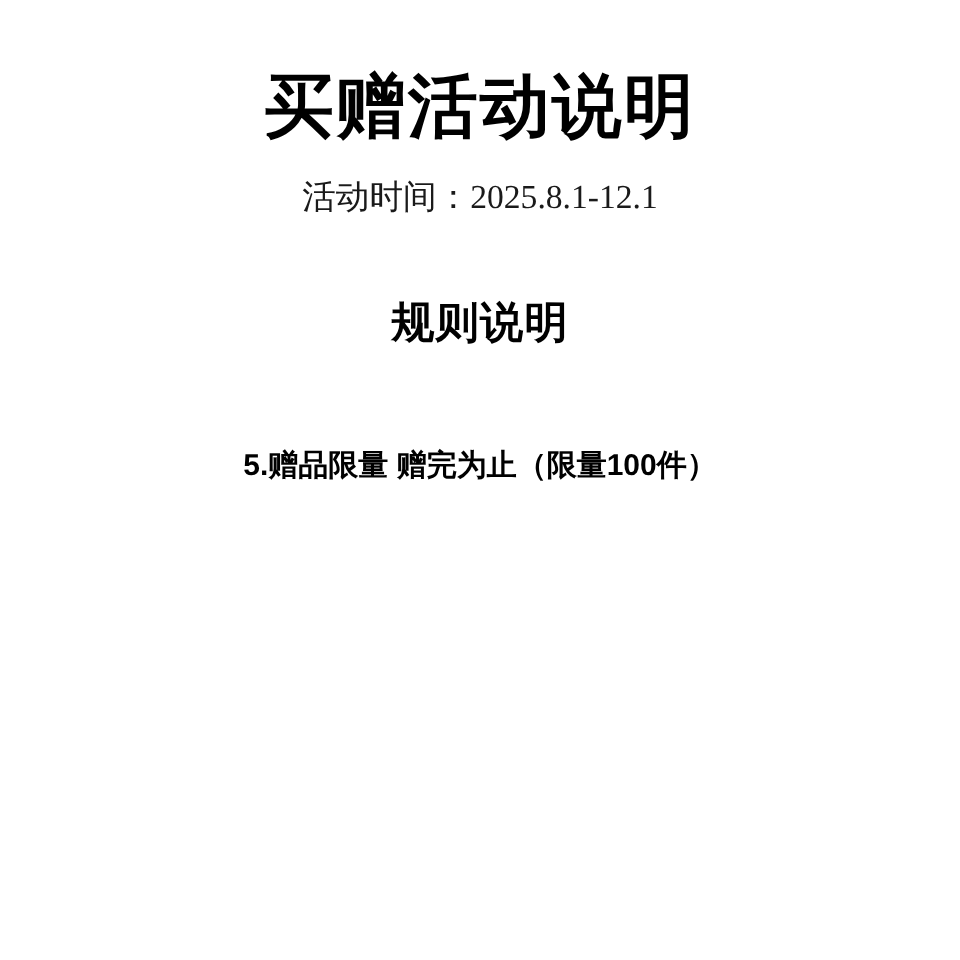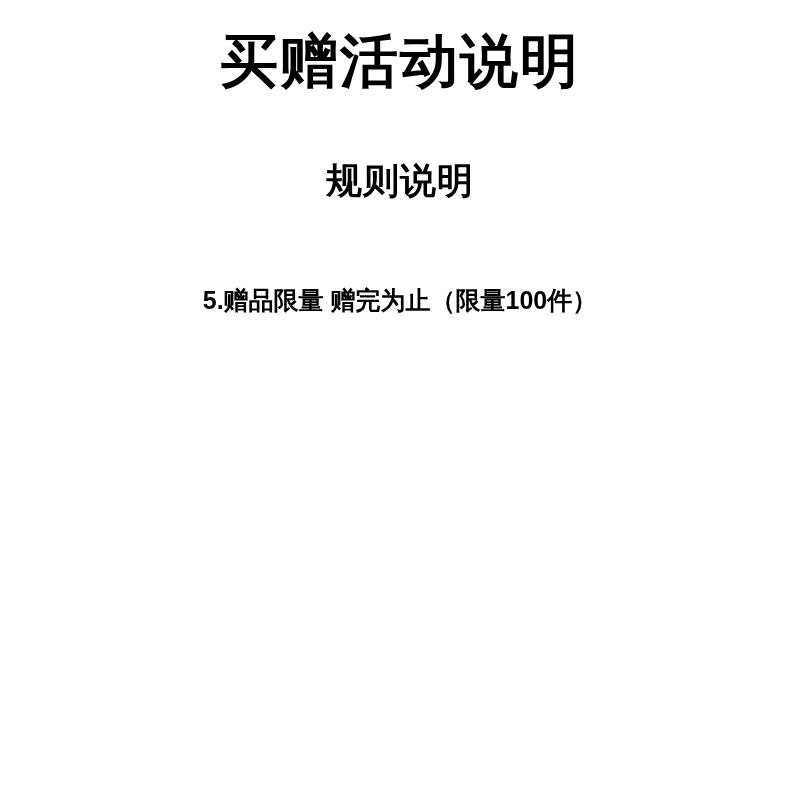"买赠活动说明" .page { padding-top: 28px -> 56px }
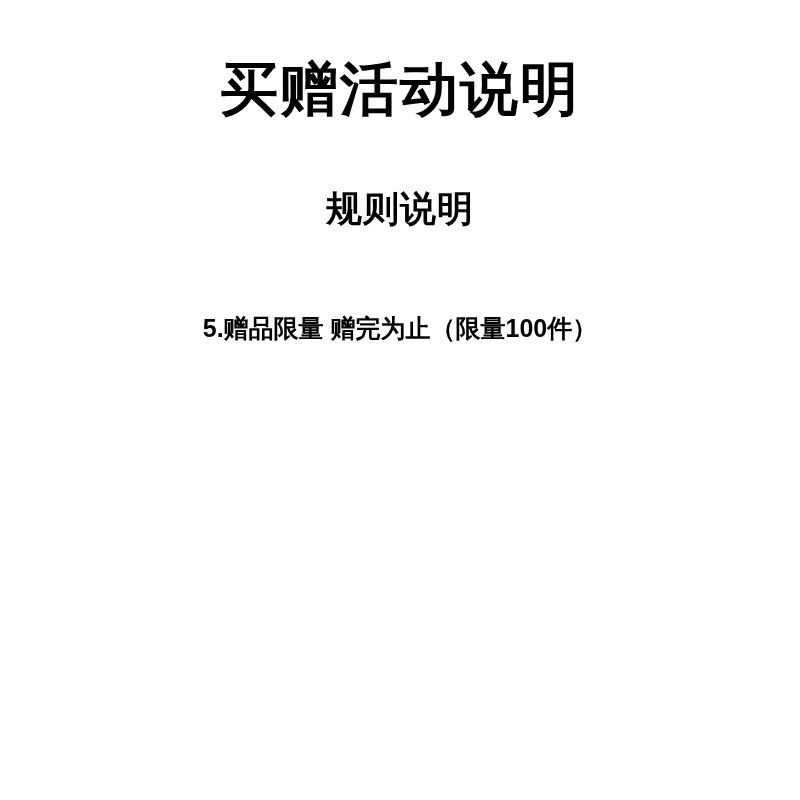"活动时间：2025.8.1-12.1" div.subtitle { html: none -> <div>活动时间：2025.8.1-12.1</div> }
